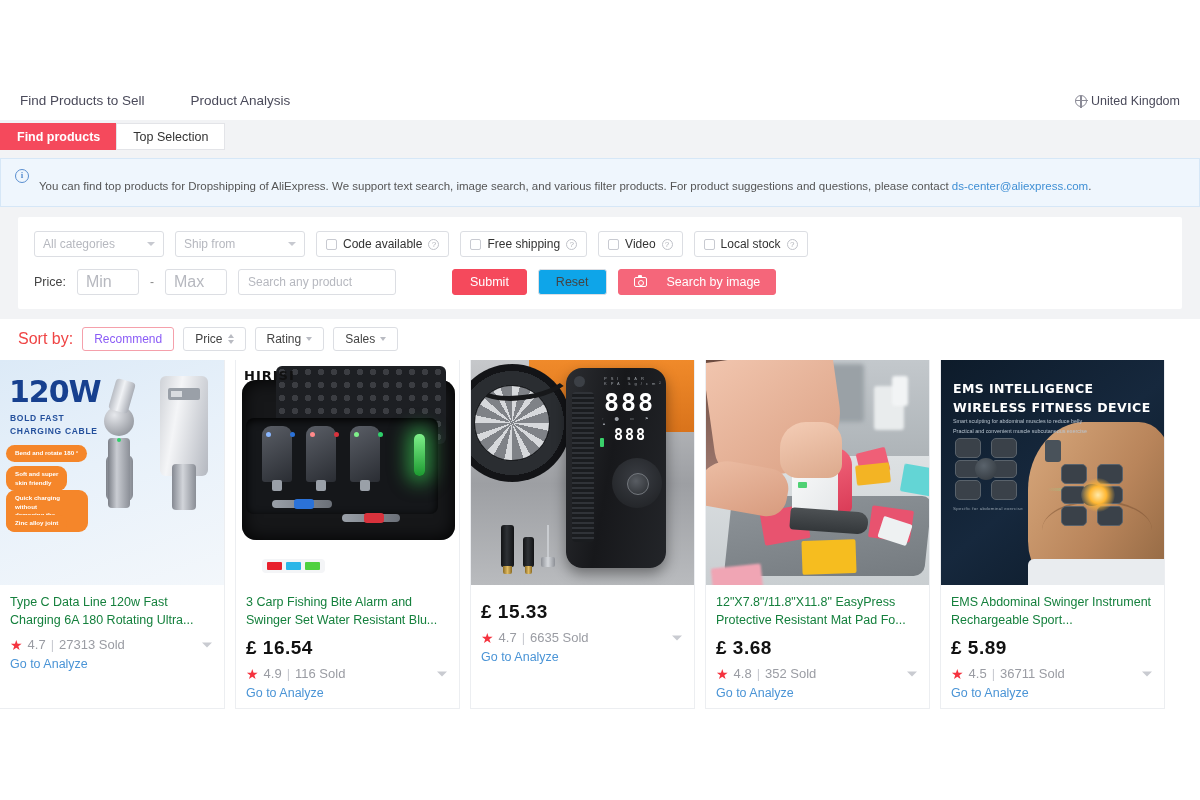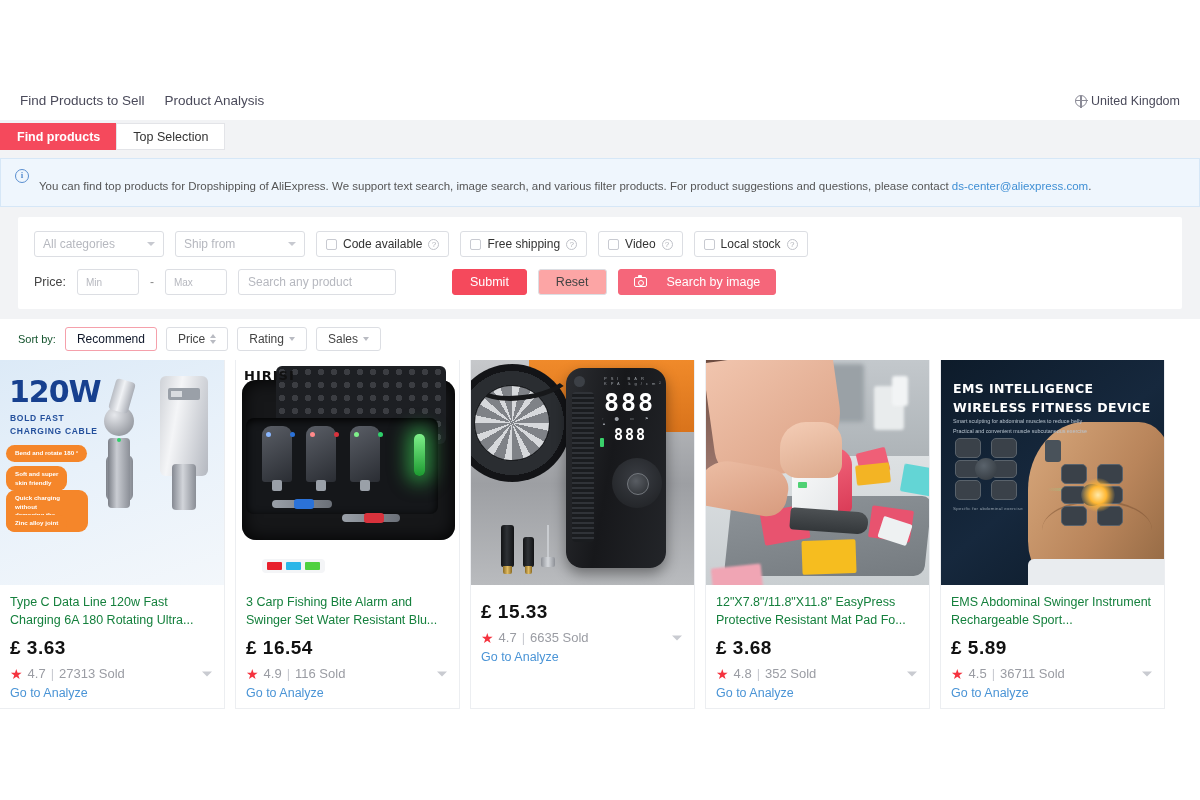"Find Products to Sell" .topnav { gap: 20px -> 46px }
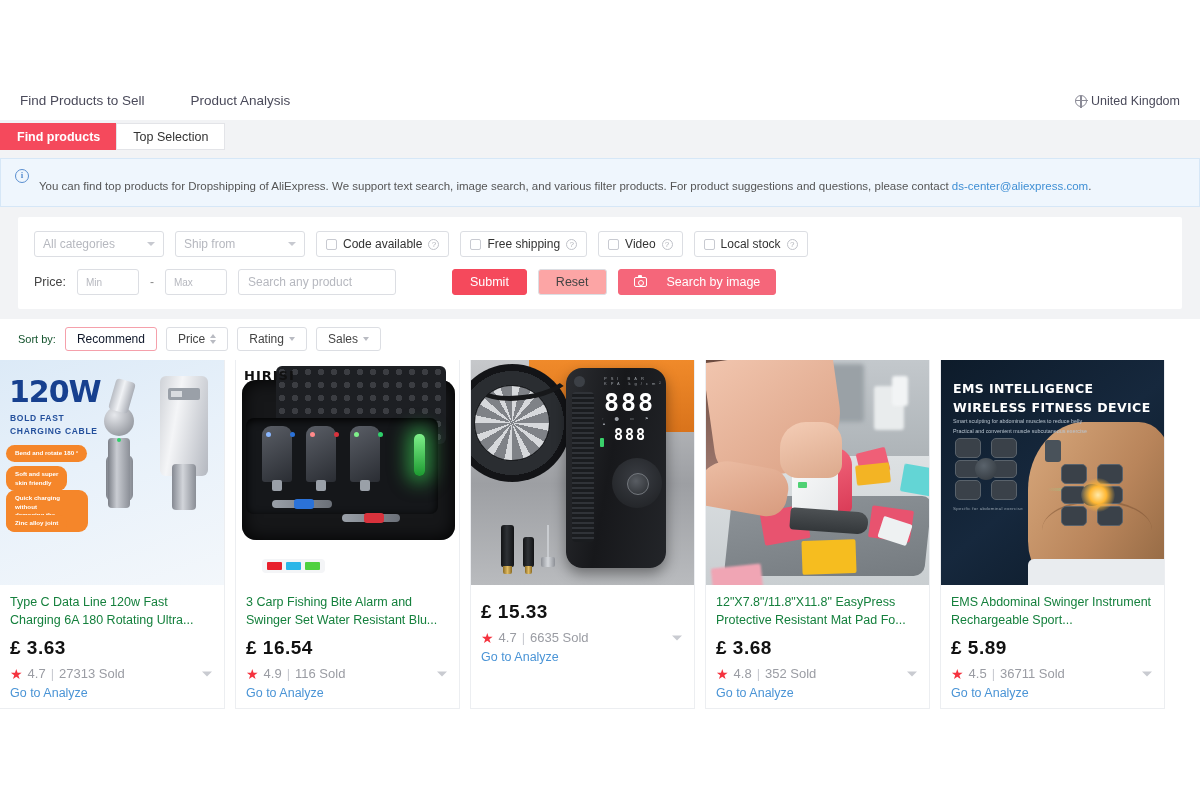"Min" .minmax { font-size: 10px -> 16px }
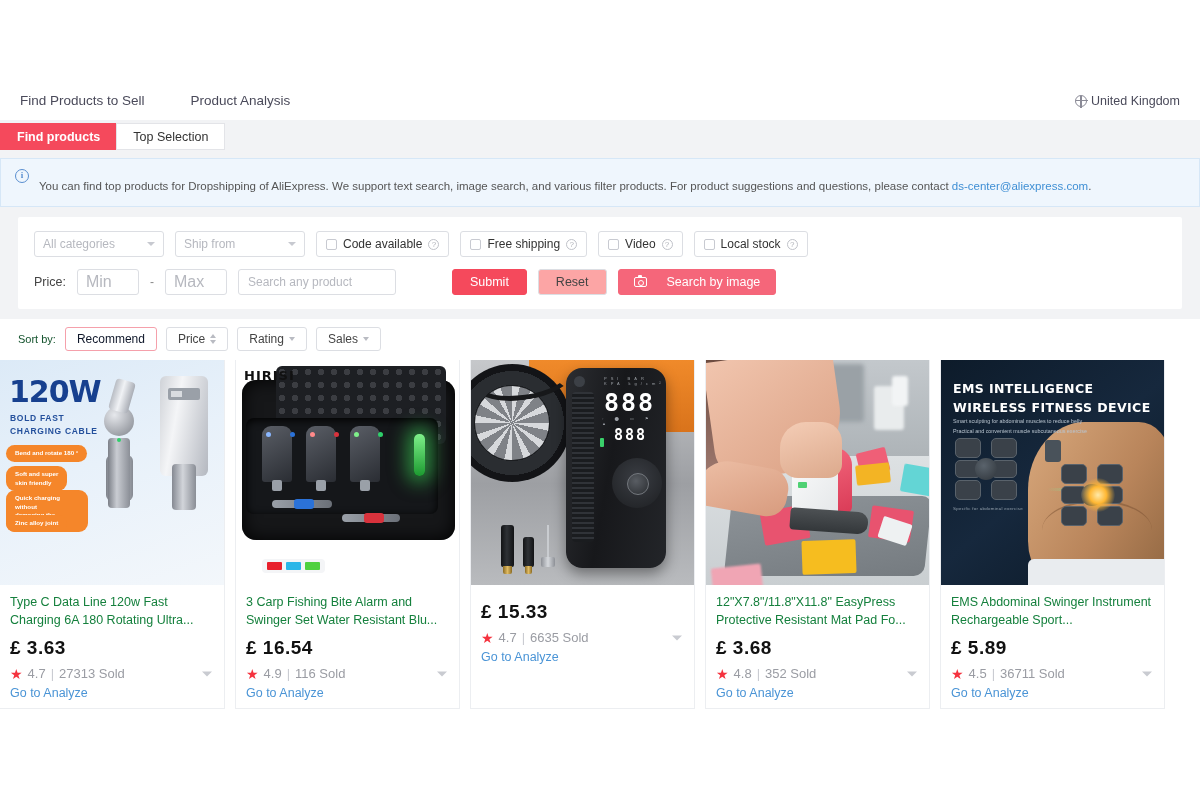"Reset" .btn-ghost { background: #fca5a5 -> #0ea5e9 }
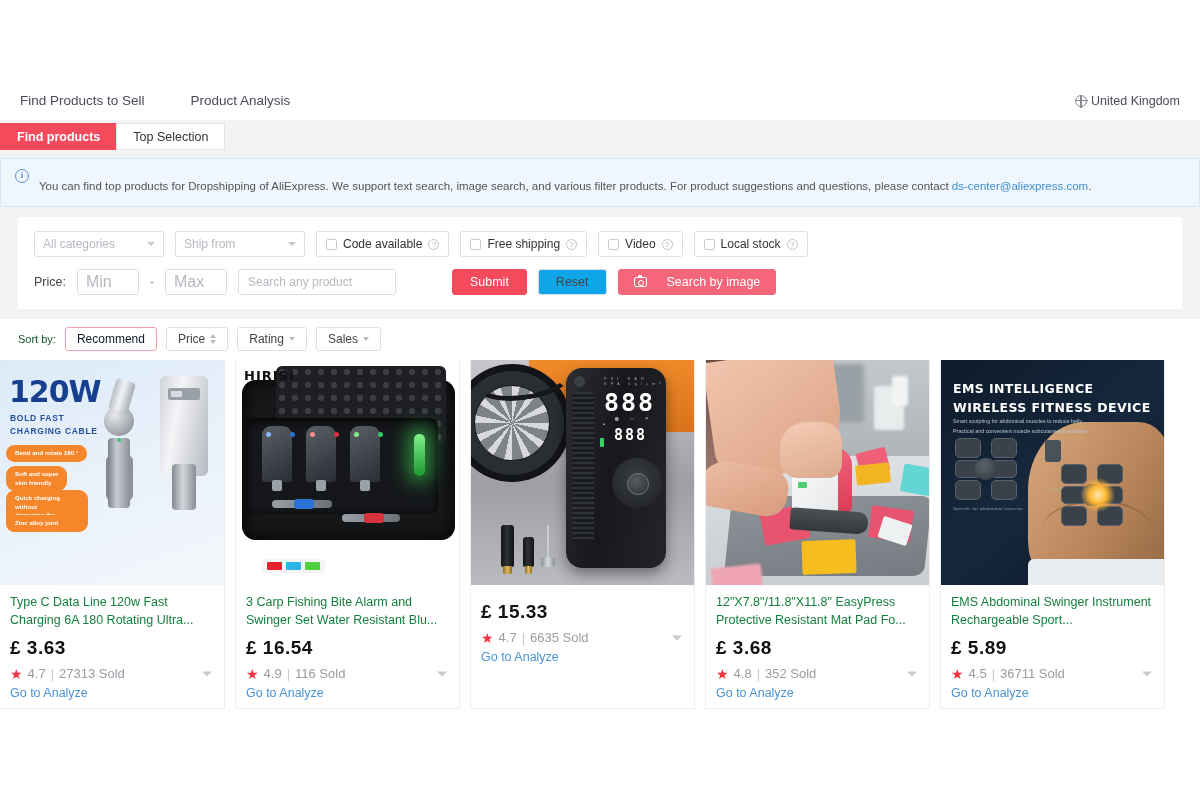"Sort by:" .sortlabel { color: #14532d -> #ef4444; font-size: 11px -> 16px }
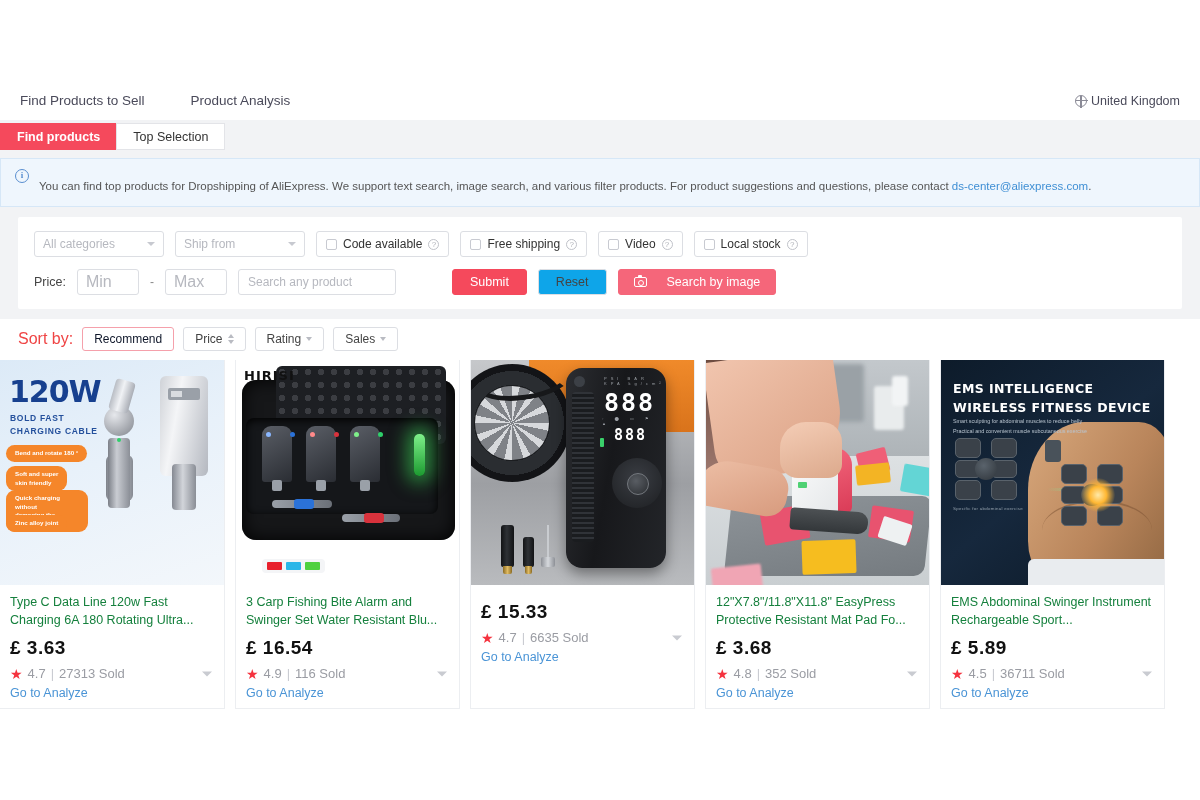"Recommend" .sortbtn.active { color: #0f172a -> #8b5cf6 }
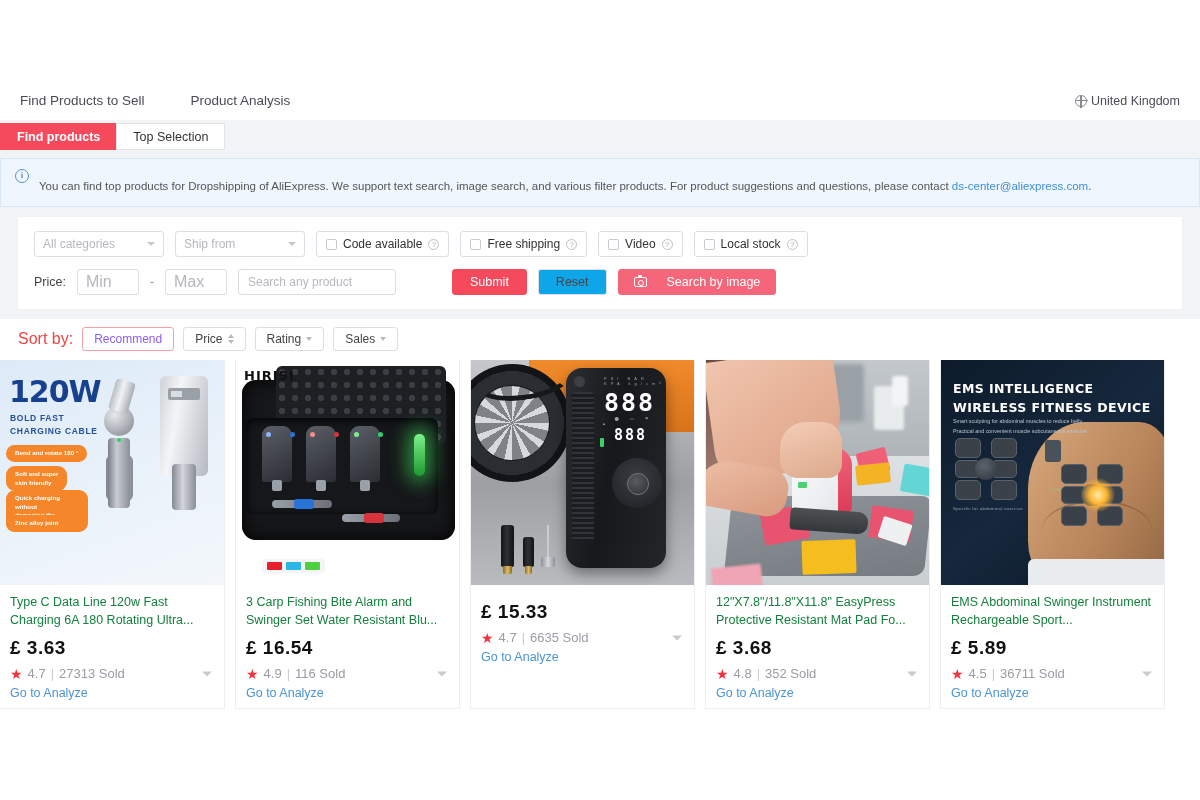"£ 3.63" div.price { html: <div>£ 3.63</div> -> none }
